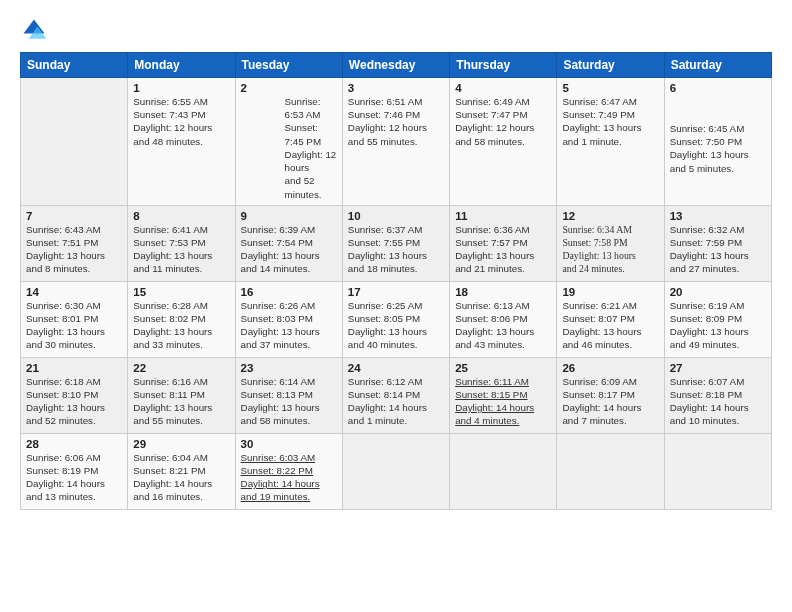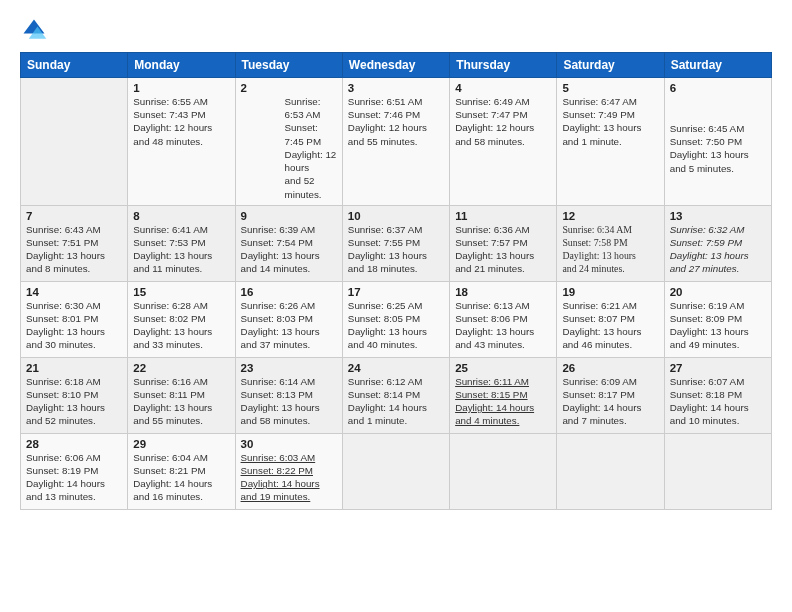"Sunrise: 6:32 AM" div.day-info { font-style: italic -> none }
